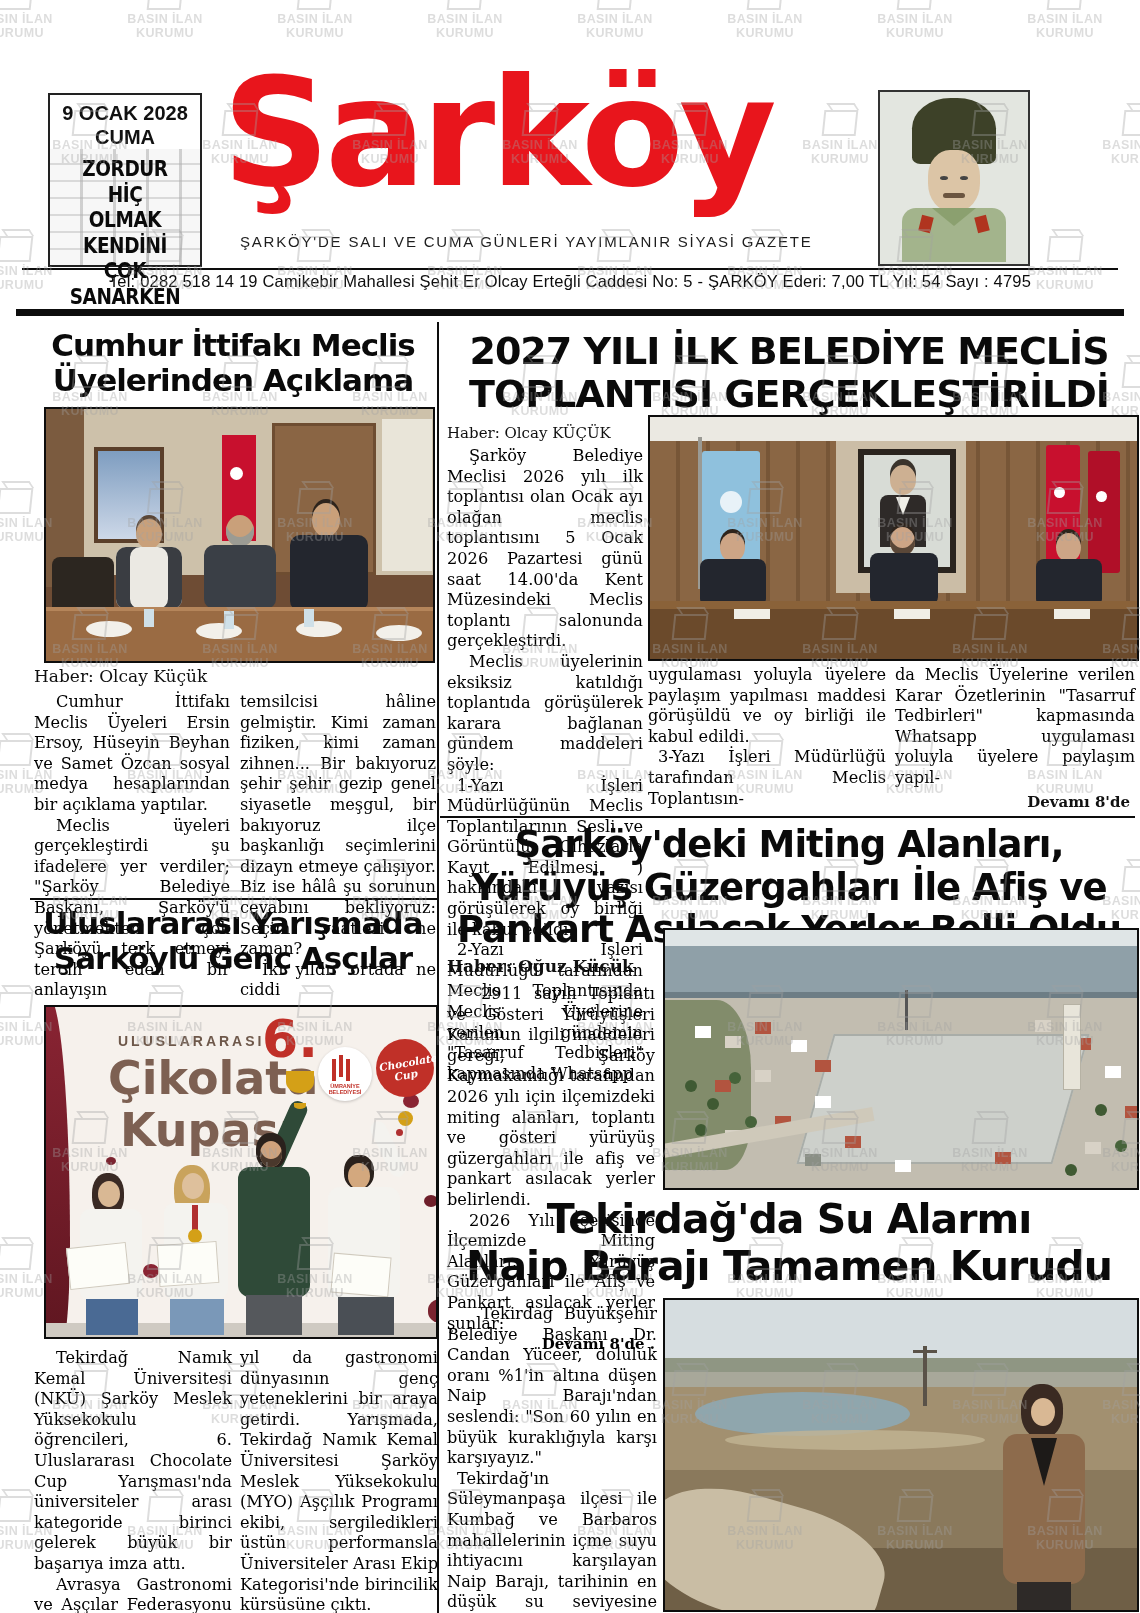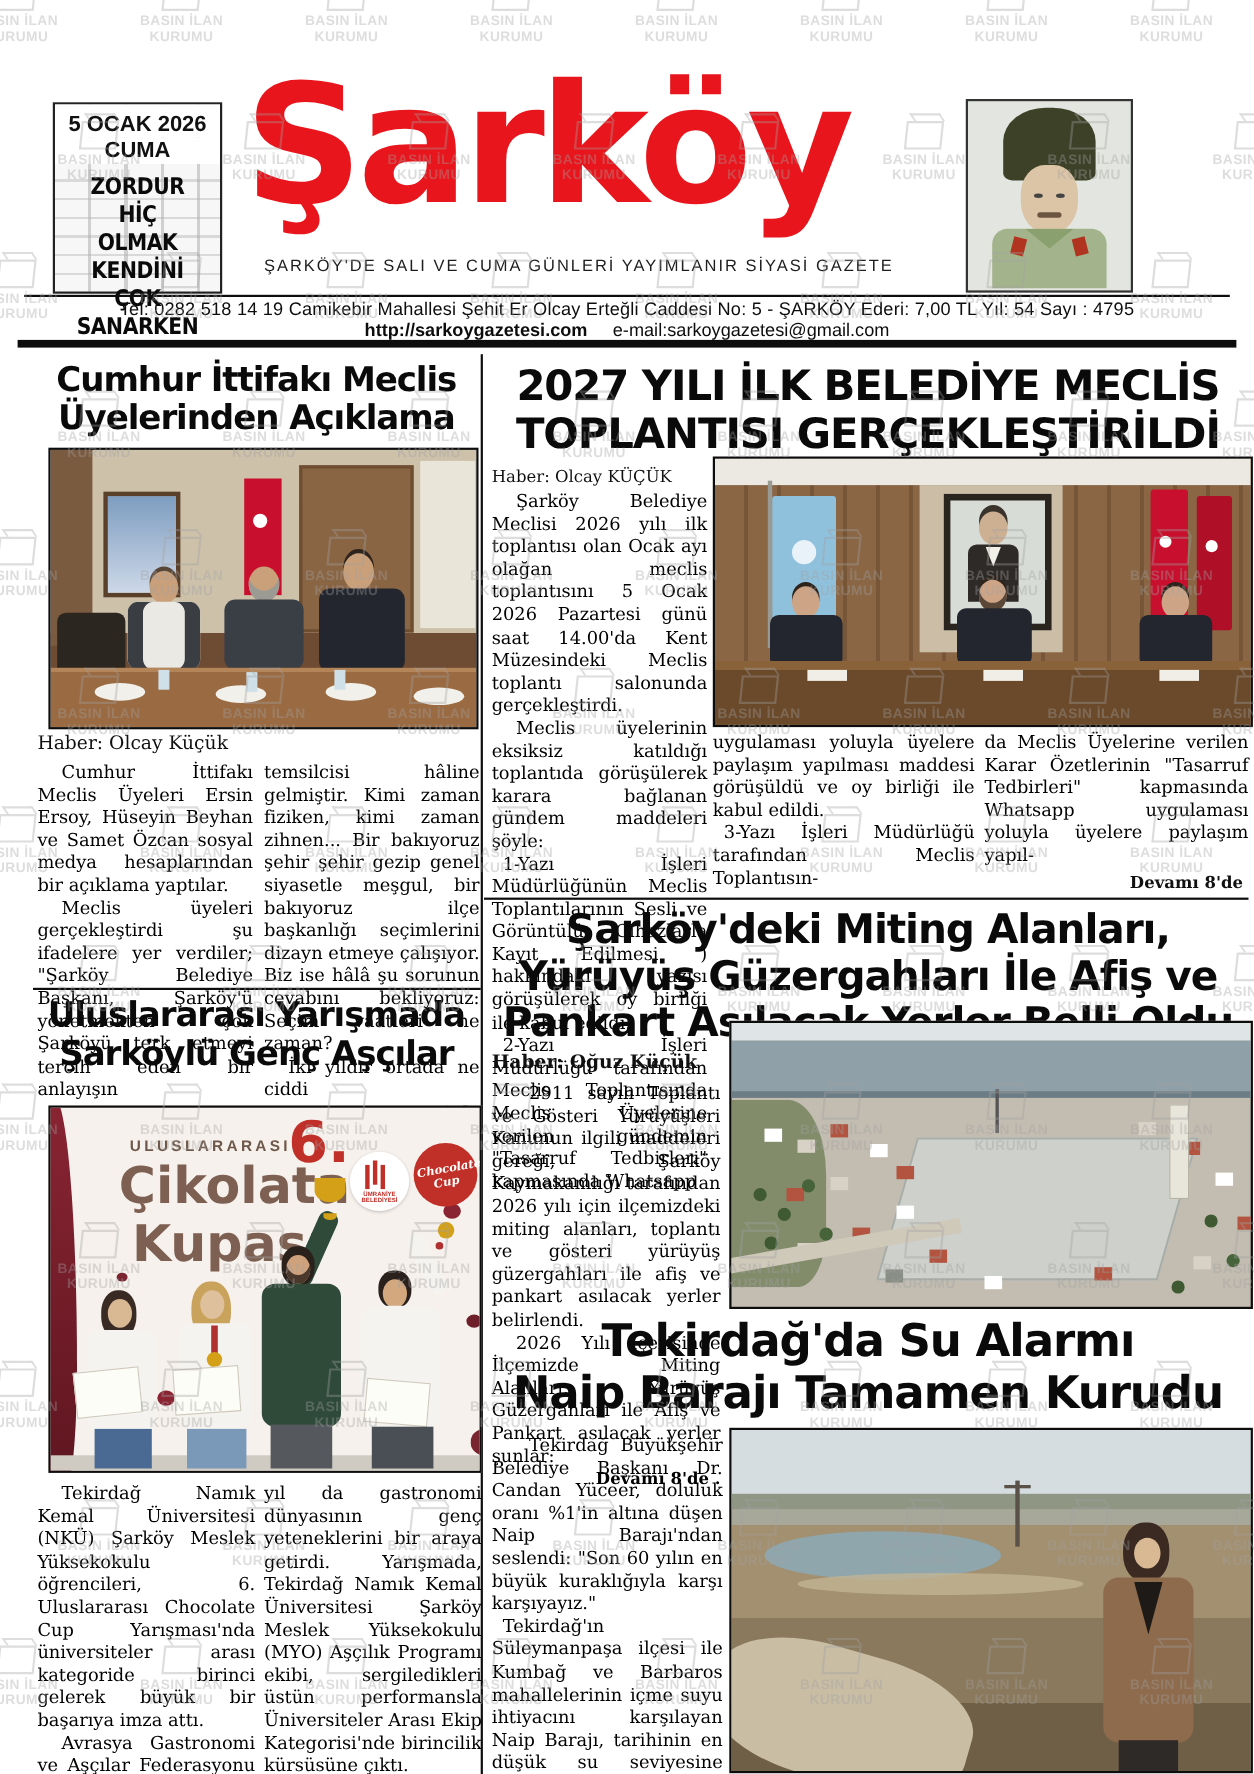"5 OCAK 2026" div.dt { text: 5 OCAK 2026 -> 9 OCAK 2028 }
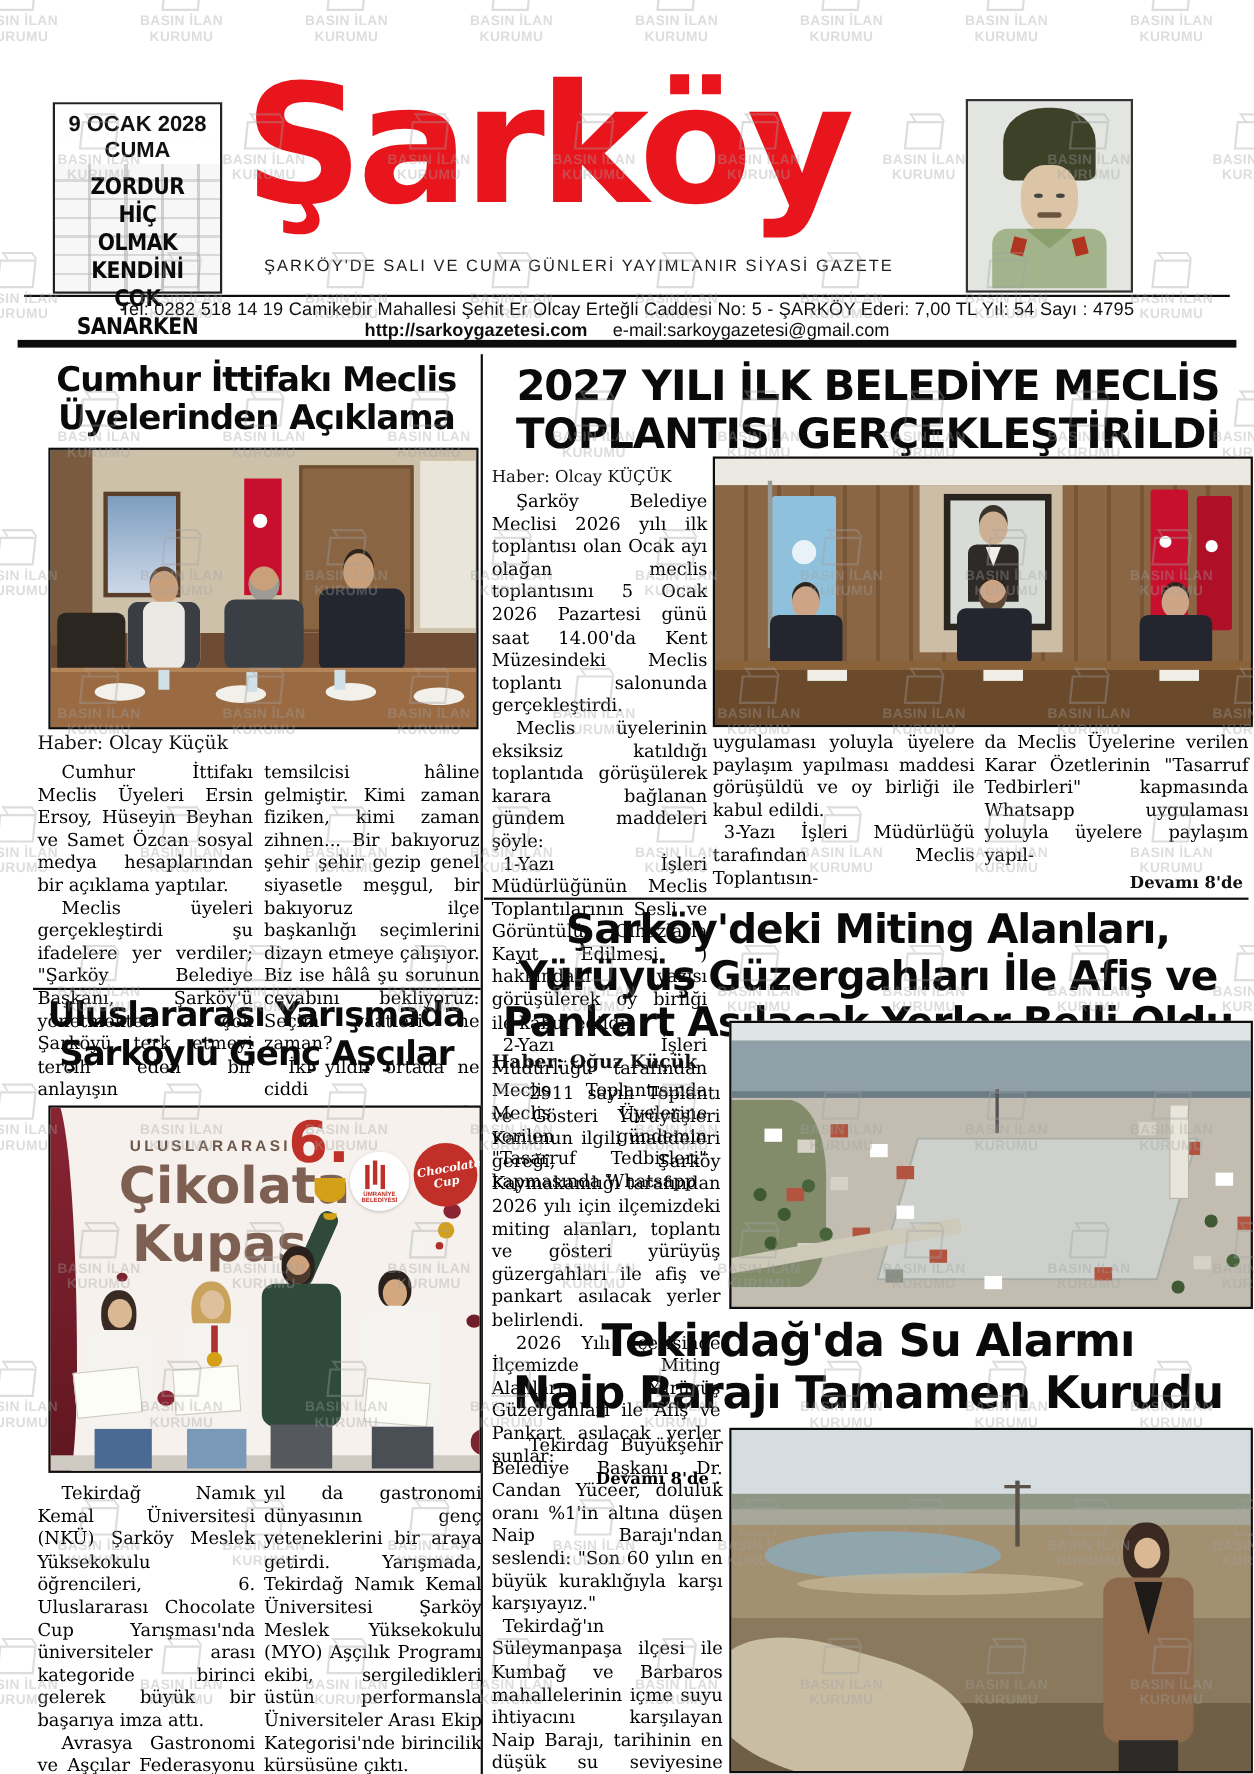"http://sarkoygazetesi.com" div.urlline { html: <div> <span>http://sarkoygazetesi.com</span> <span>&nbsp;&nbsp;&nbsp;</span> <span>e-mail:sarkoygazetesi@gmail.com</span> </div> -> none }
